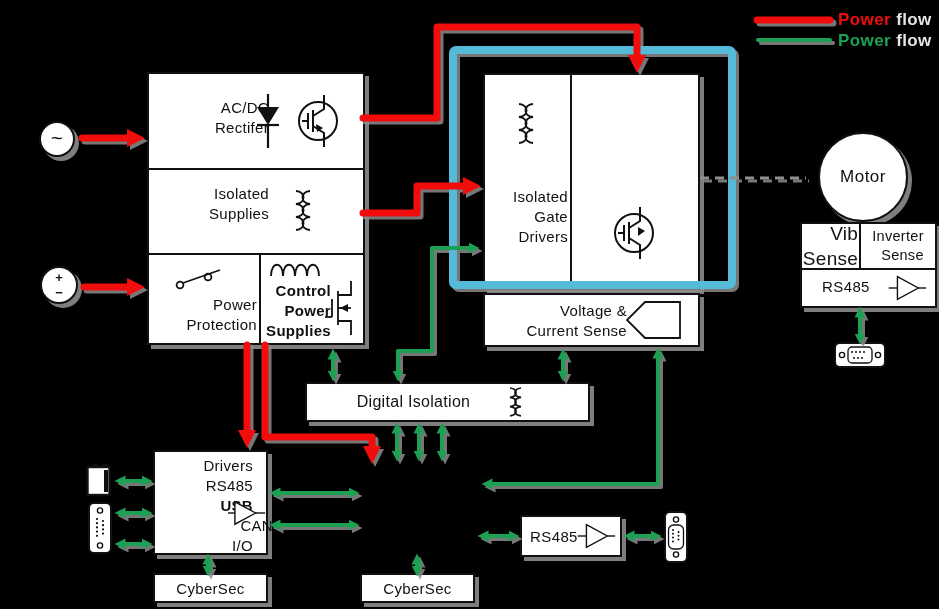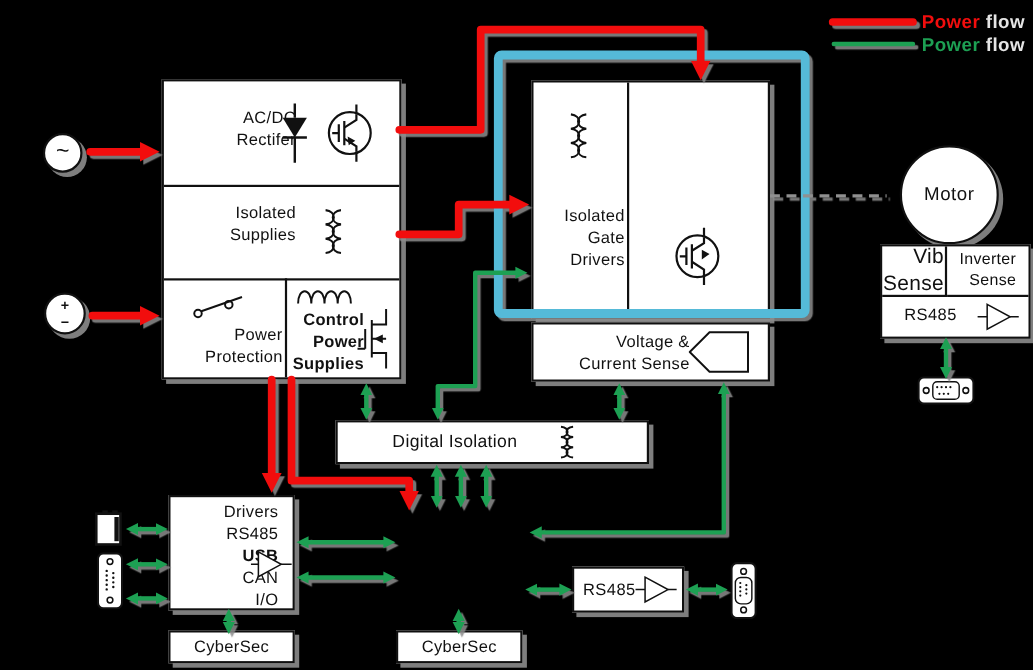"CAN" div.abs { padding-left: none -> 20px }
